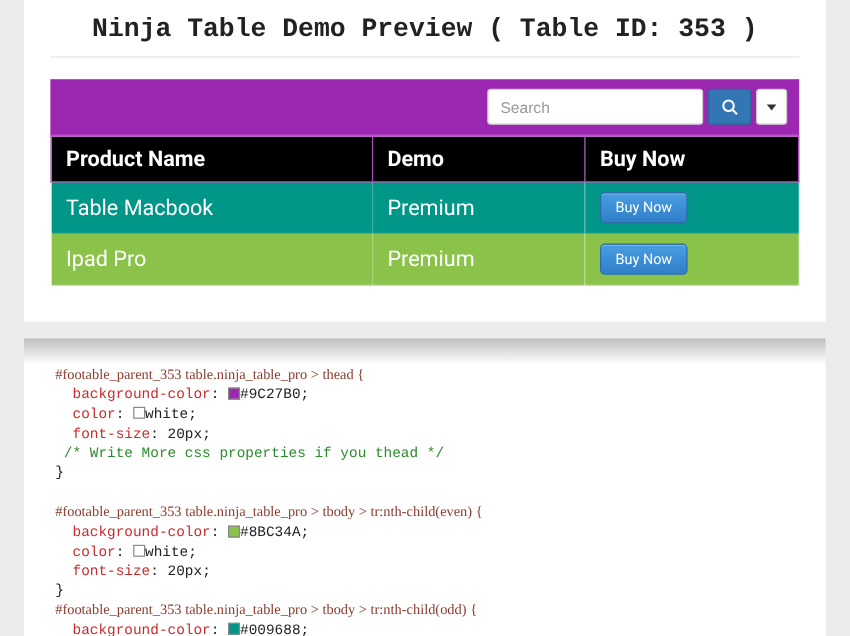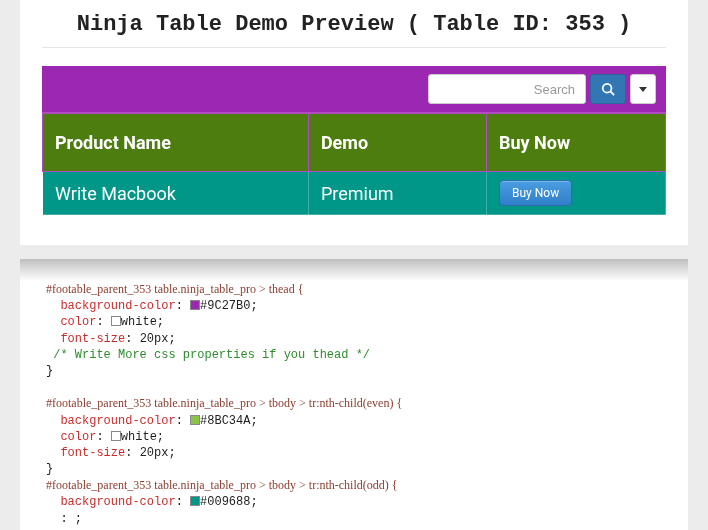"Search" .search-input { text-align: right -> none; width: 158px -> 180px }
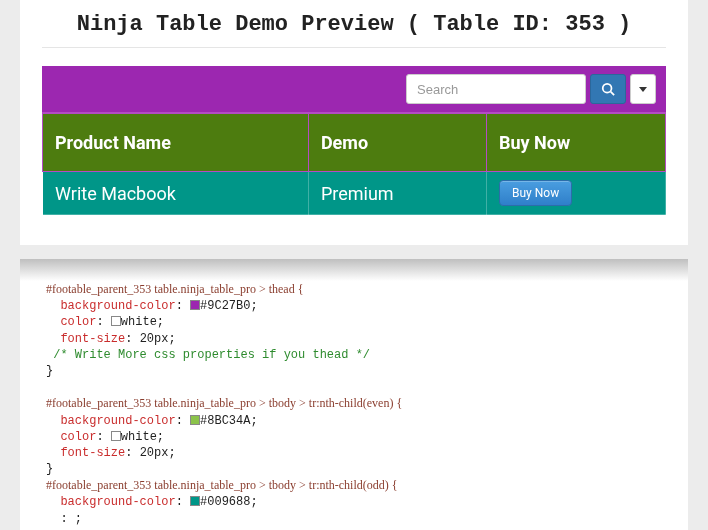"Product Name" table.ninja thead th { background: #4d7c0f -> #000000; padding: 18px 12px -> 8px 12px }
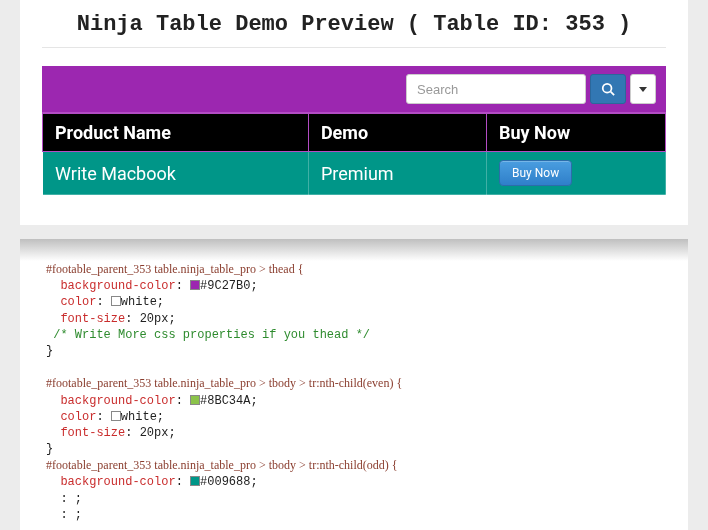"Write Macbook" td { text: Write -> Table }
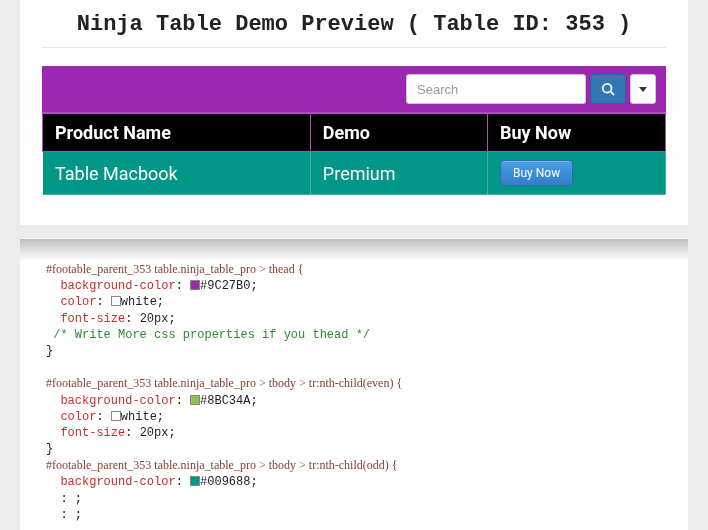"Ipad Pro" tr.even { html: none -> <tr> <td>Ipad Pro</td> <td>Premium</td> <td> <span>Buy Now</span> </td> </tr> }
